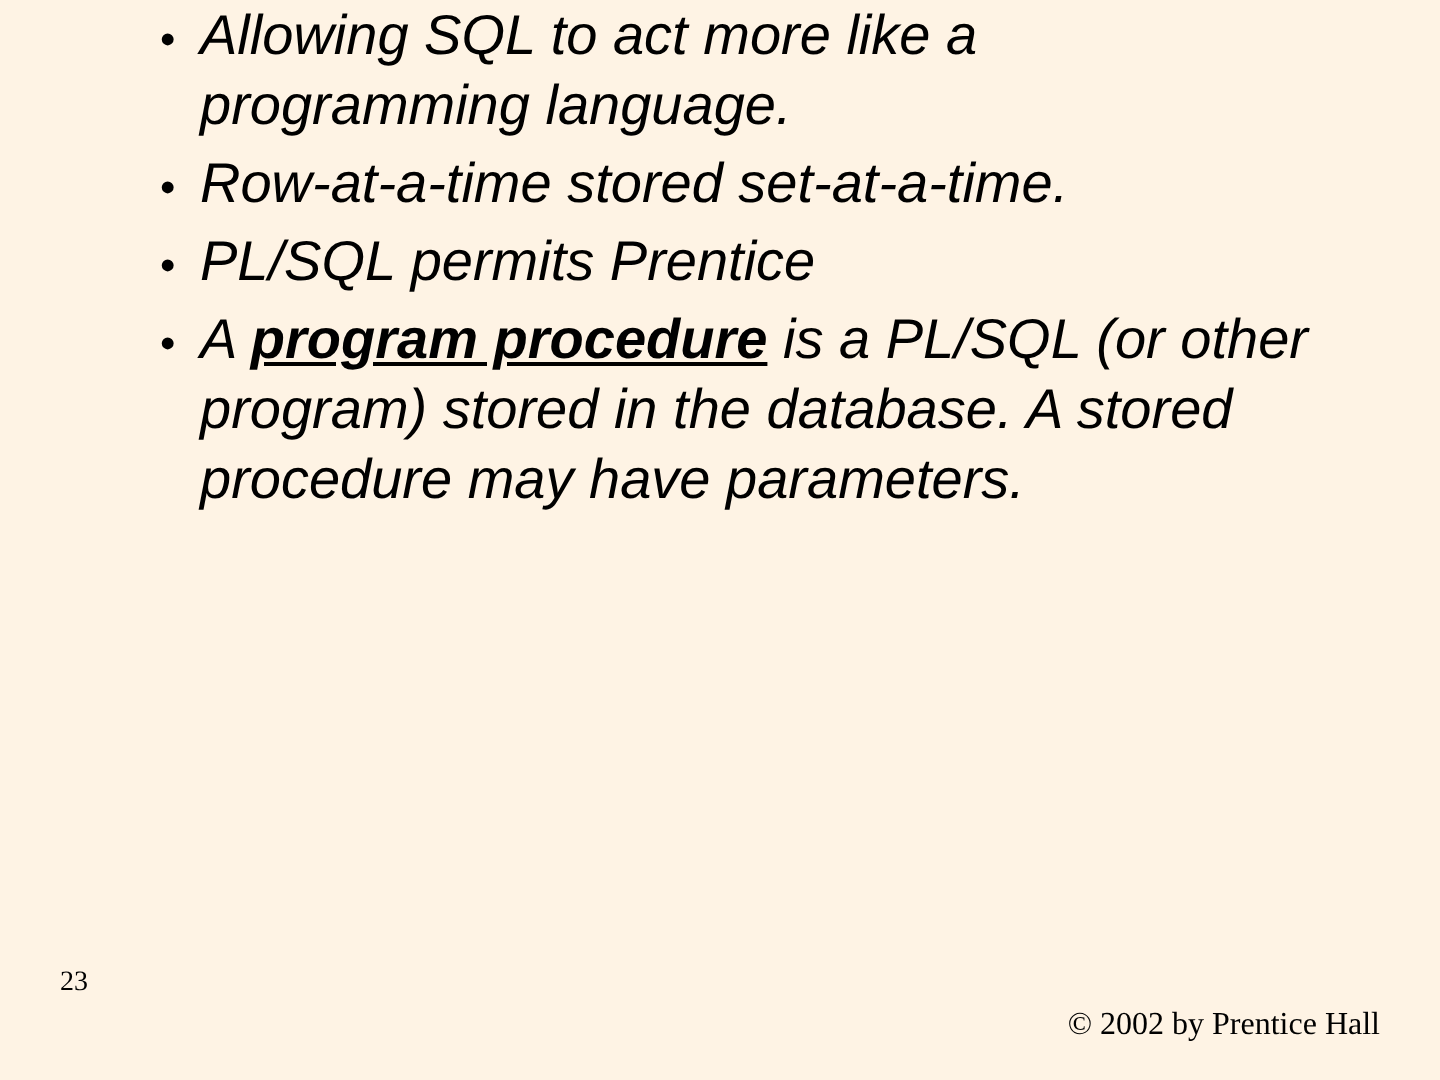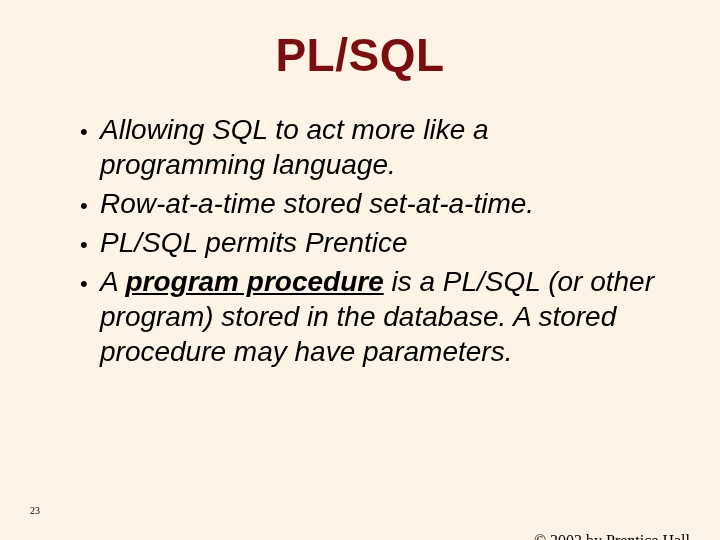"PL/SQL" div.title { html: <div>PL/SQL</div> -> none }
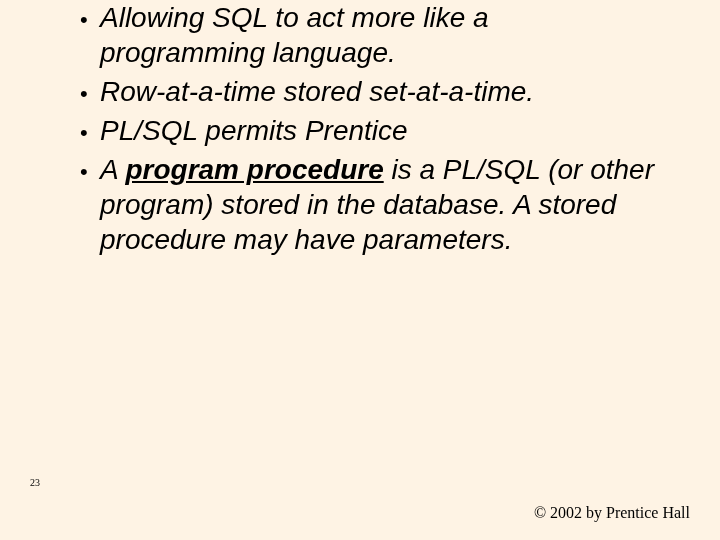"23" .pagenum { bottom: 52px -> 40px; font-size: 10px -> 14px }
